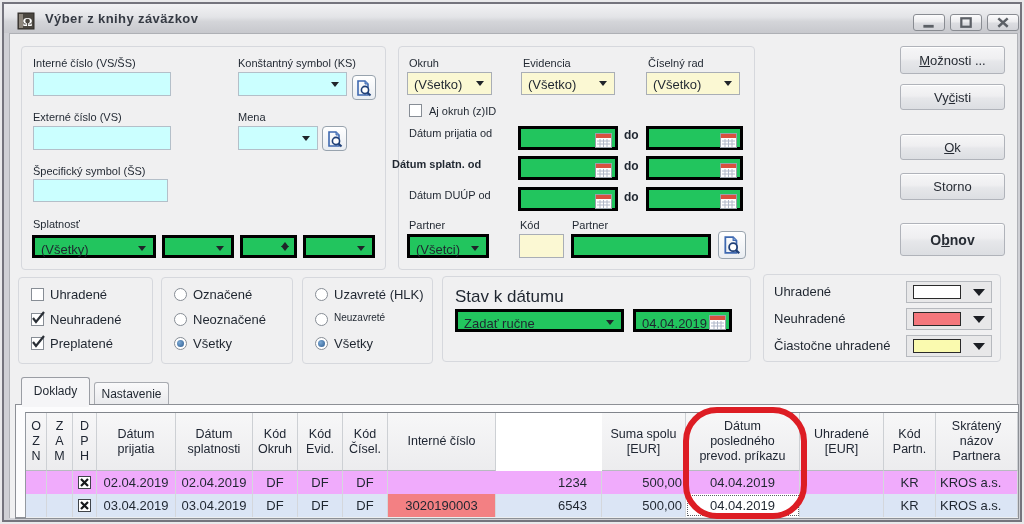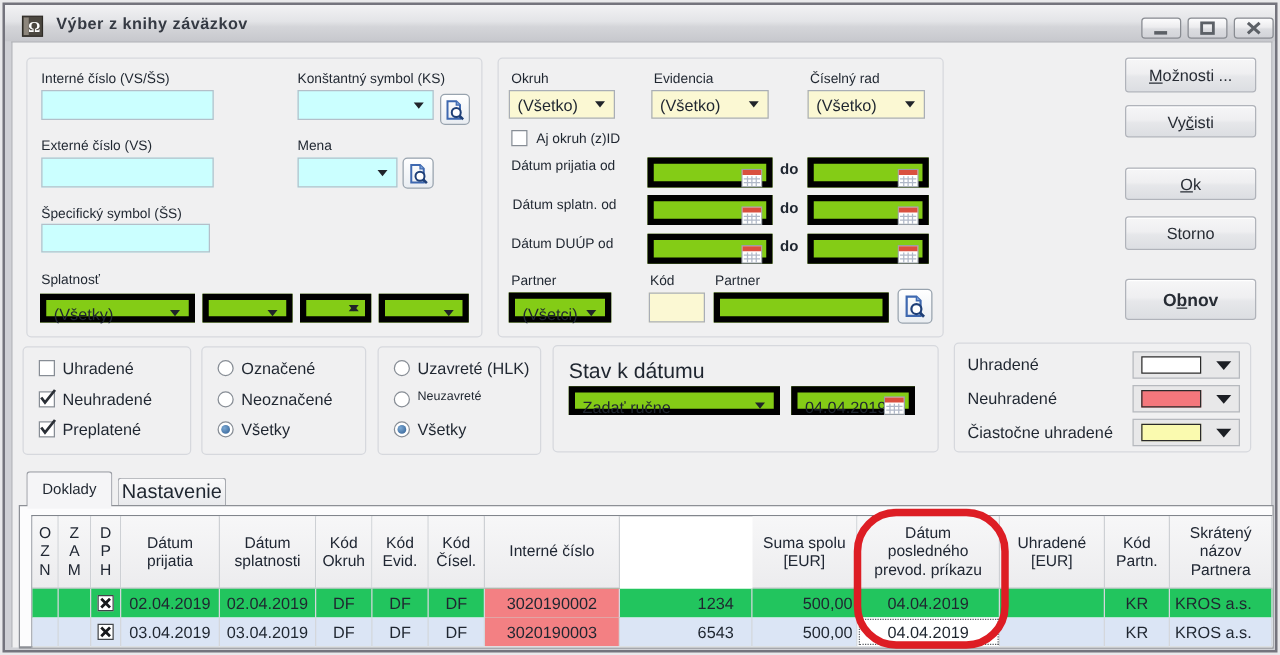"Dátum splatn. od" div.lbl { font-weight: none -> bold; left: 410px -> 392px }
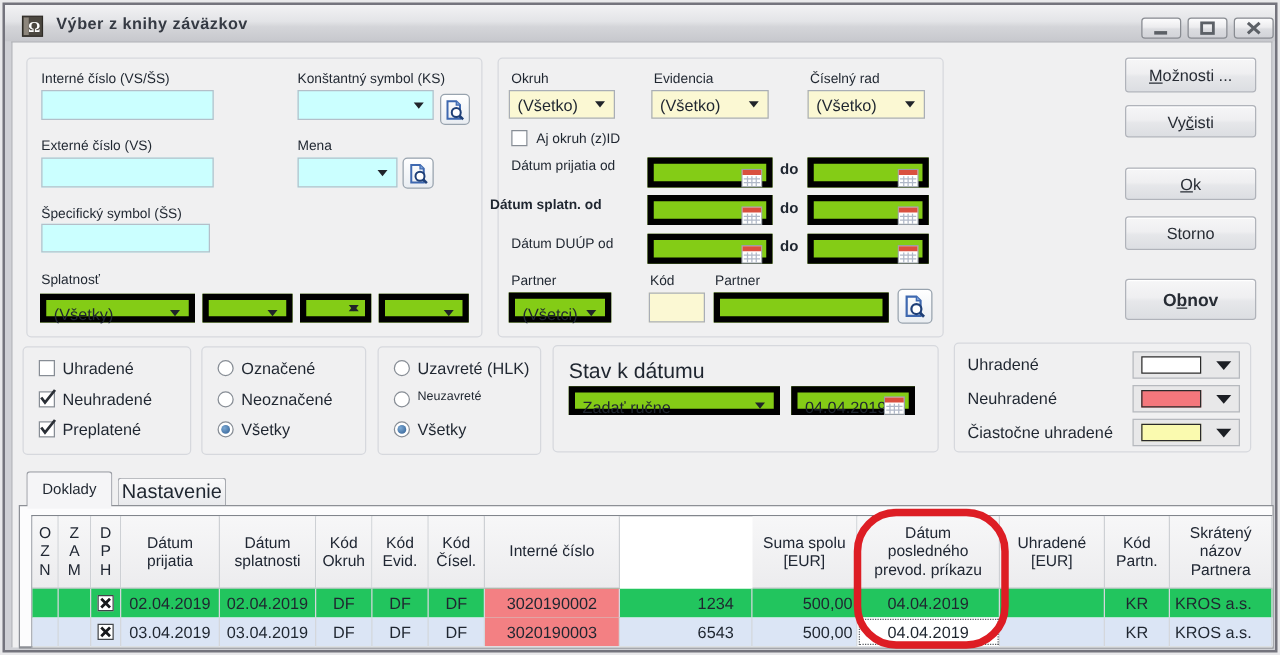"(Všetky)" .inp { background: #84cc16 -> #22c55e; border: 5px solid #000000 -> 3px solid #000000 }
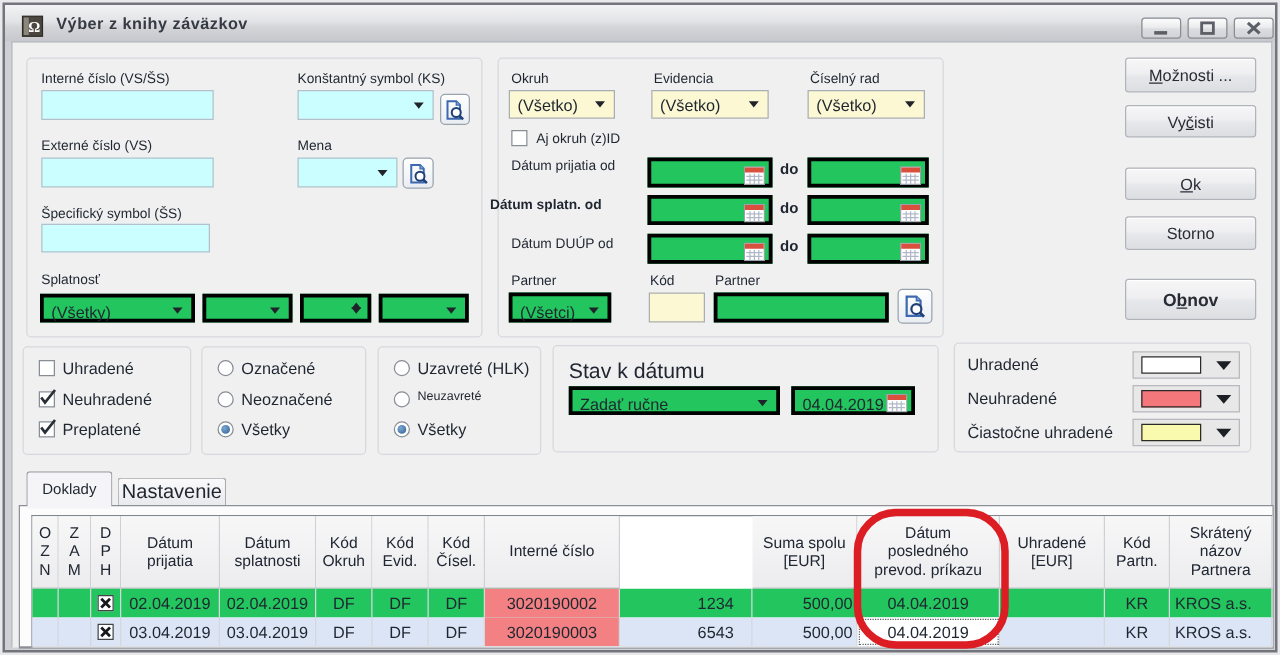"Nastavenie" div.abs { font-size: 16px -> 12px; width: 87px -> 75px }
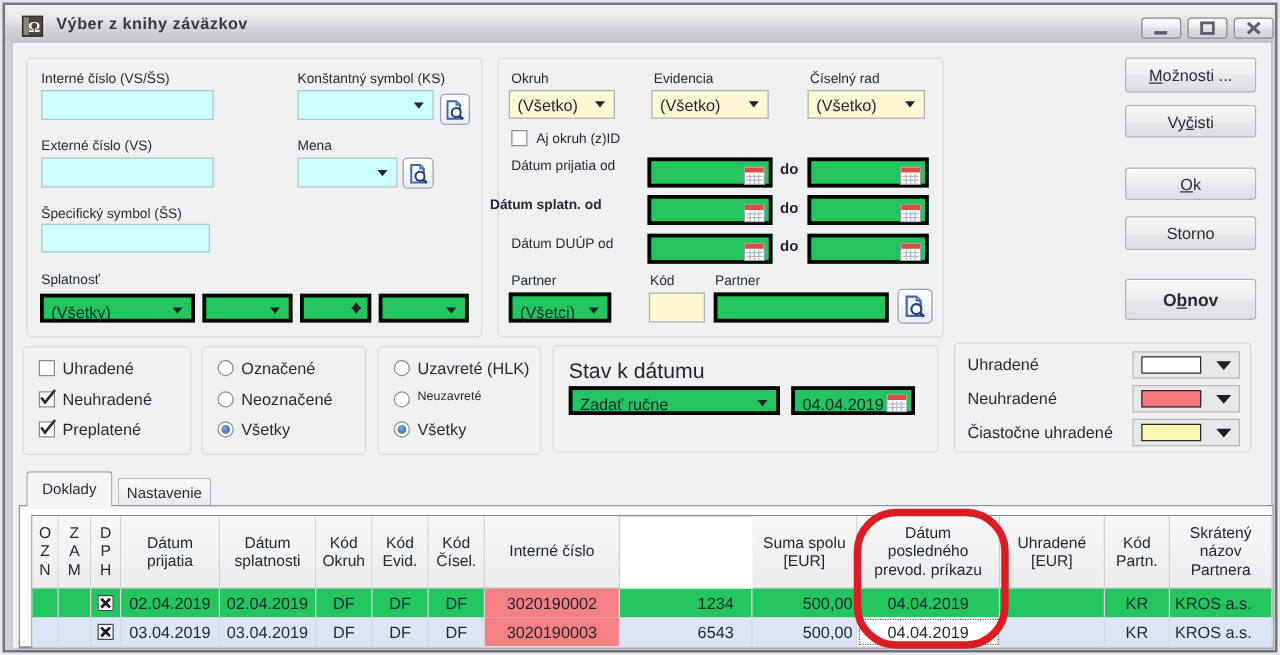"02.04.2019" div.abs { background: #22c55e -> #f0abfc }
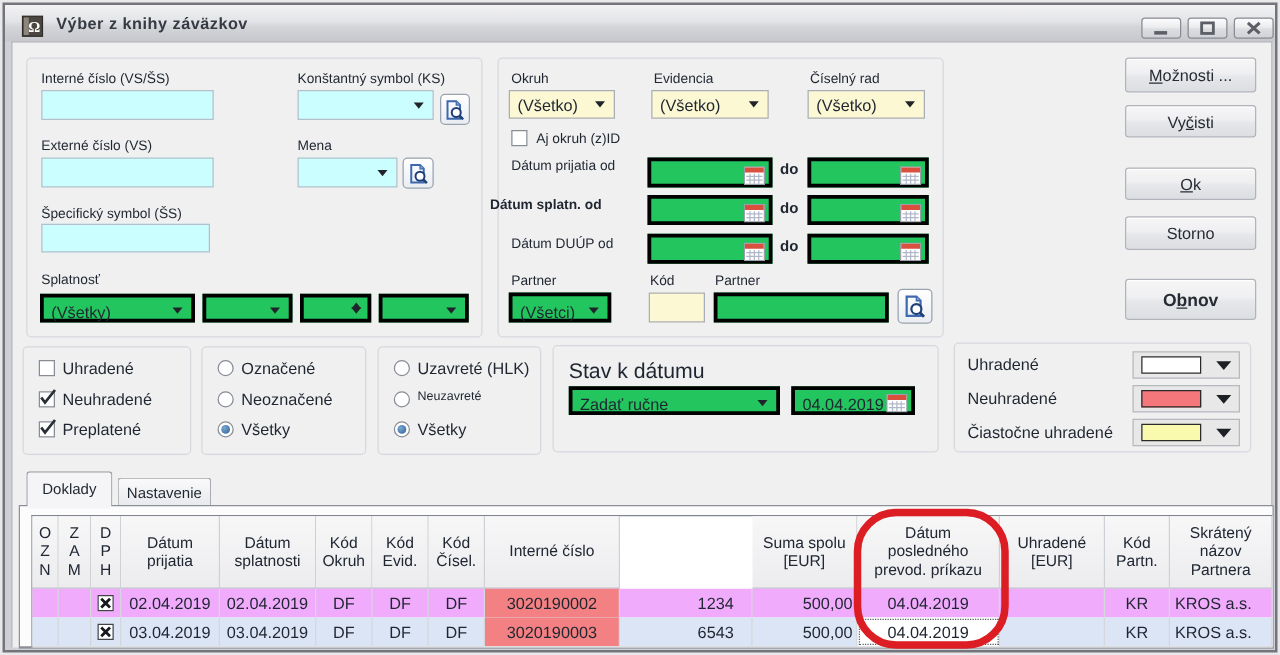"3020190002" div.cell { html: <div>3020190002</div> -> none }
